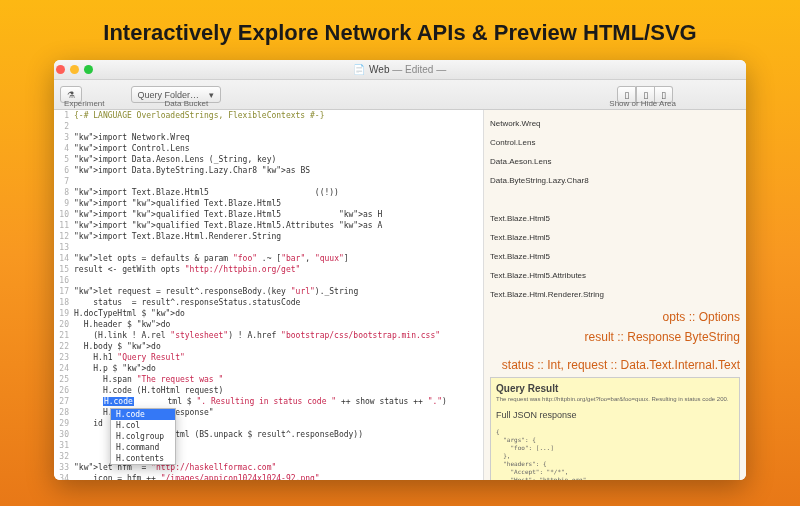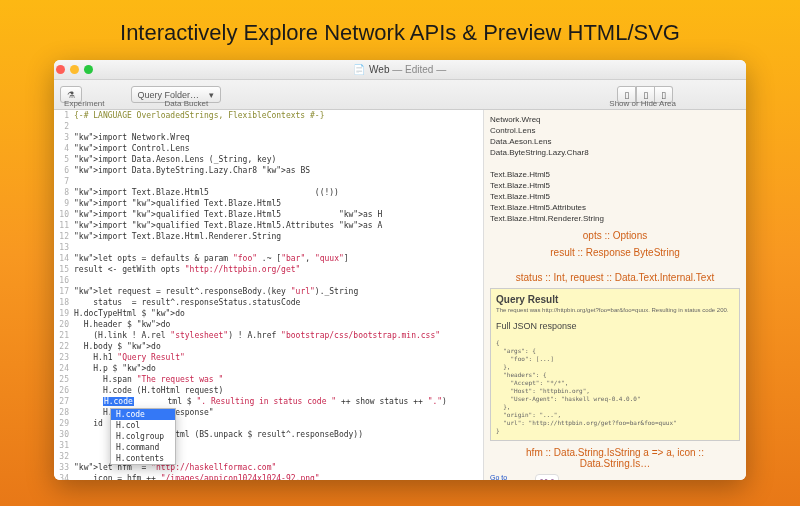"Interactively Explore Network APIs &" .hero { font-weight: 400 -> 700 }
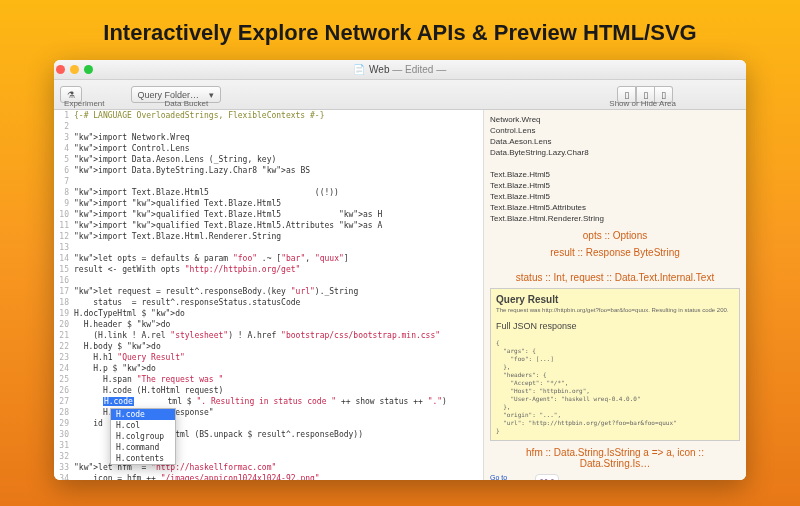"Network.Wreq" .sblist { line-height: 11px -> 19px }
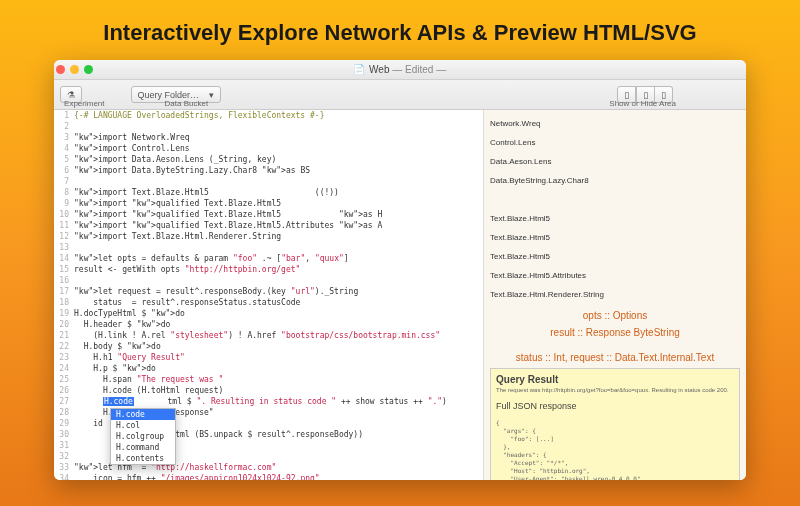"opts :: Options" .hint { font-size: 10px -> 12px; text-align: center -> right }
